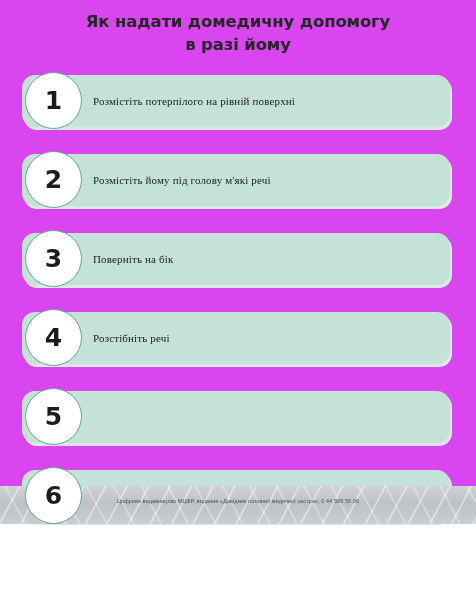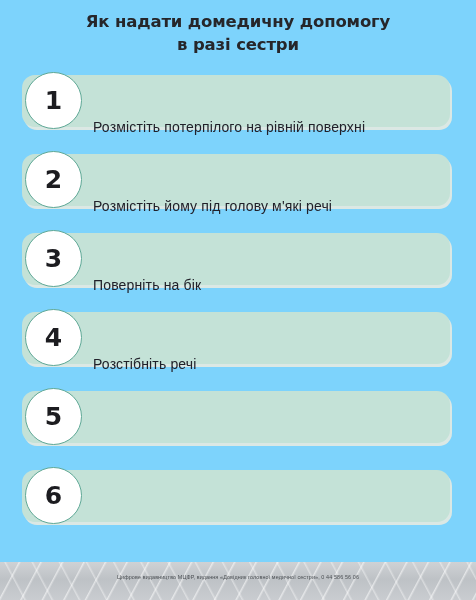"Як надати домедичну допомогу" .poster { background: #7dd3fc -> #d946ef; height: 600px -> 524px }
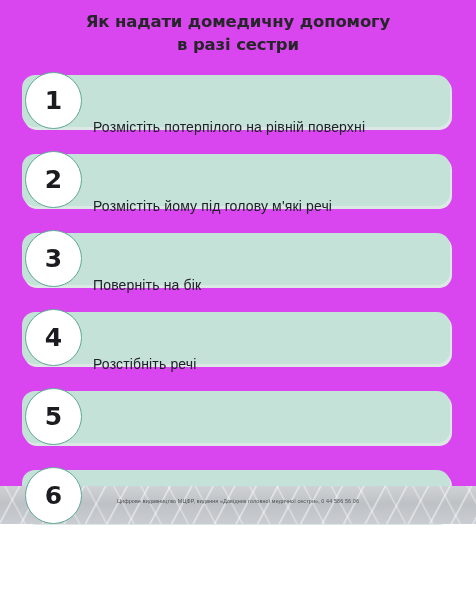"в разі сестри" span.title-line { text: сестри -> йому }
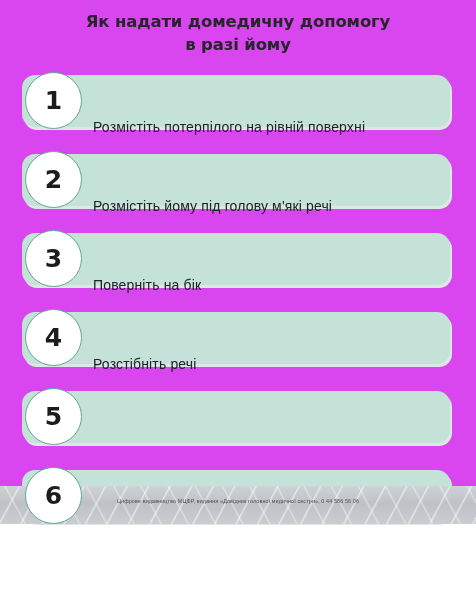"Розмістіть потерпілого на рівній" .step-text { font-family: Liberation Sans, sans-serif -> Liberation Serif, serif; font-size: 14px -> 11px; margin-top: 26px -> none }
